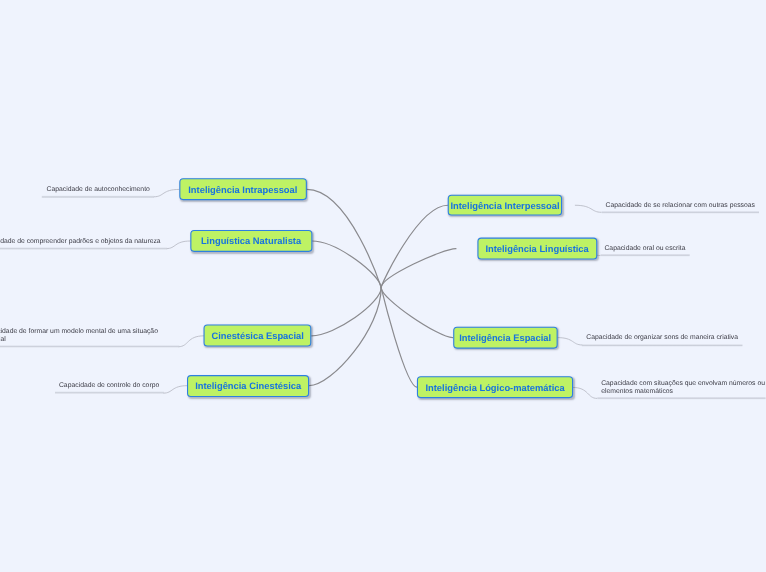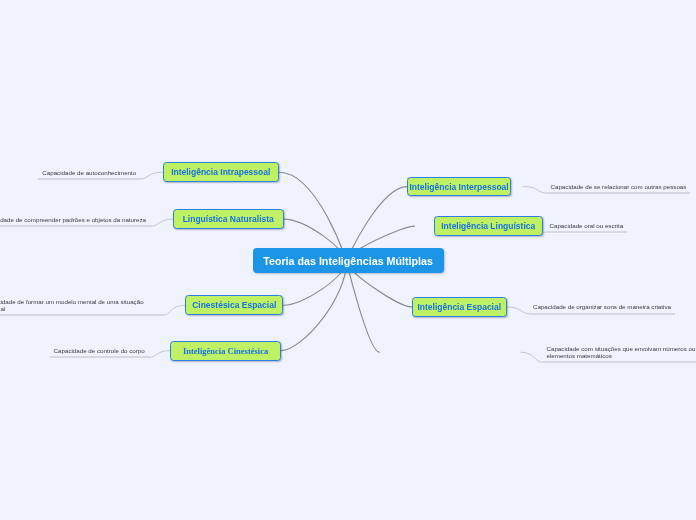"Teoria das Inteligências Múltiplas" div.central { html: <div> <span>Teoria das Inteligências Múltiplas</span> </div> -> none }
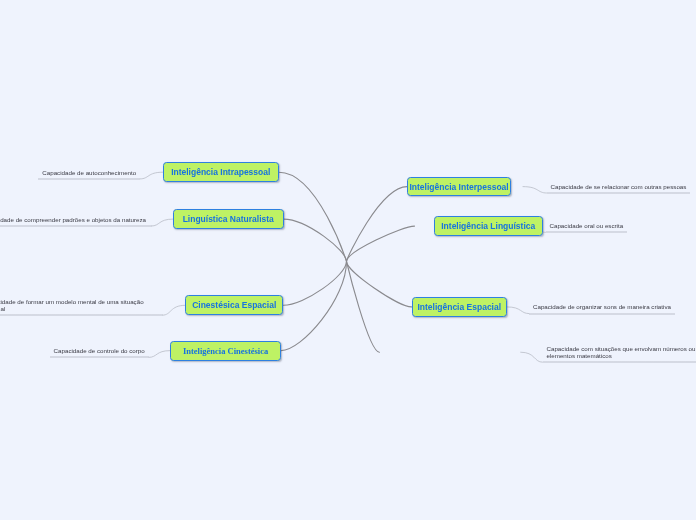"Inteligência Cinestésica" div.node { font-family: Liberation Serif, serif -> none }
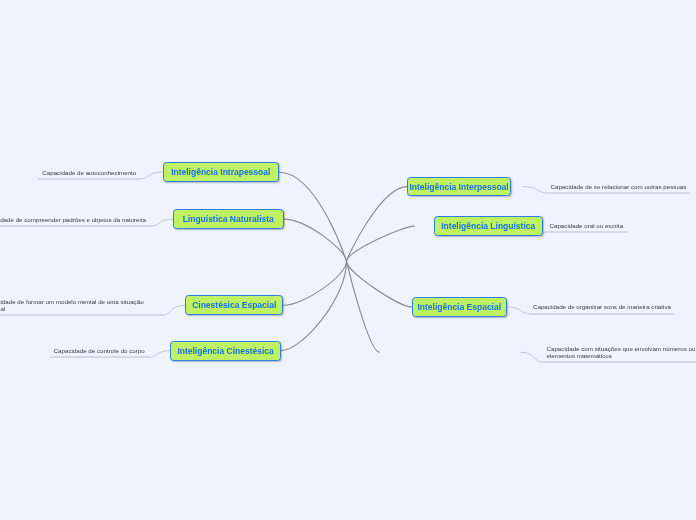"Inteligência Lógico-matemática" div.node { html: none -> <div> <span>Inteligência Lógico-matemática</span> </div> }
